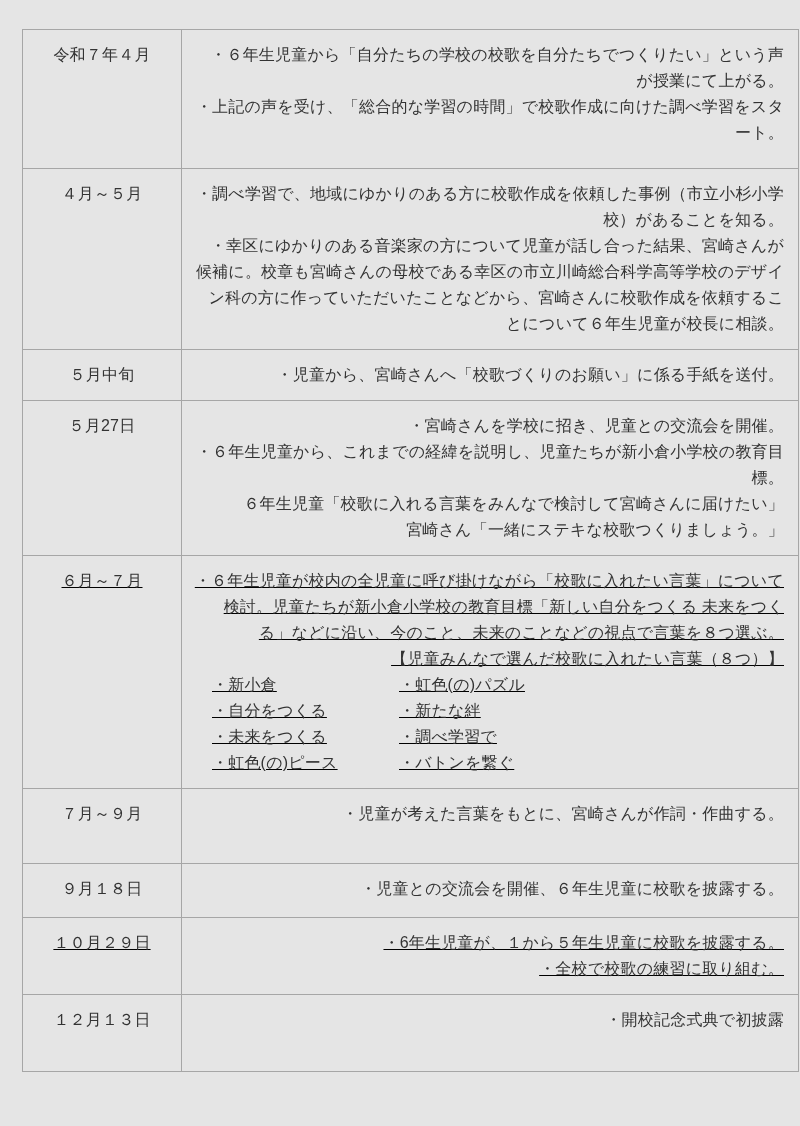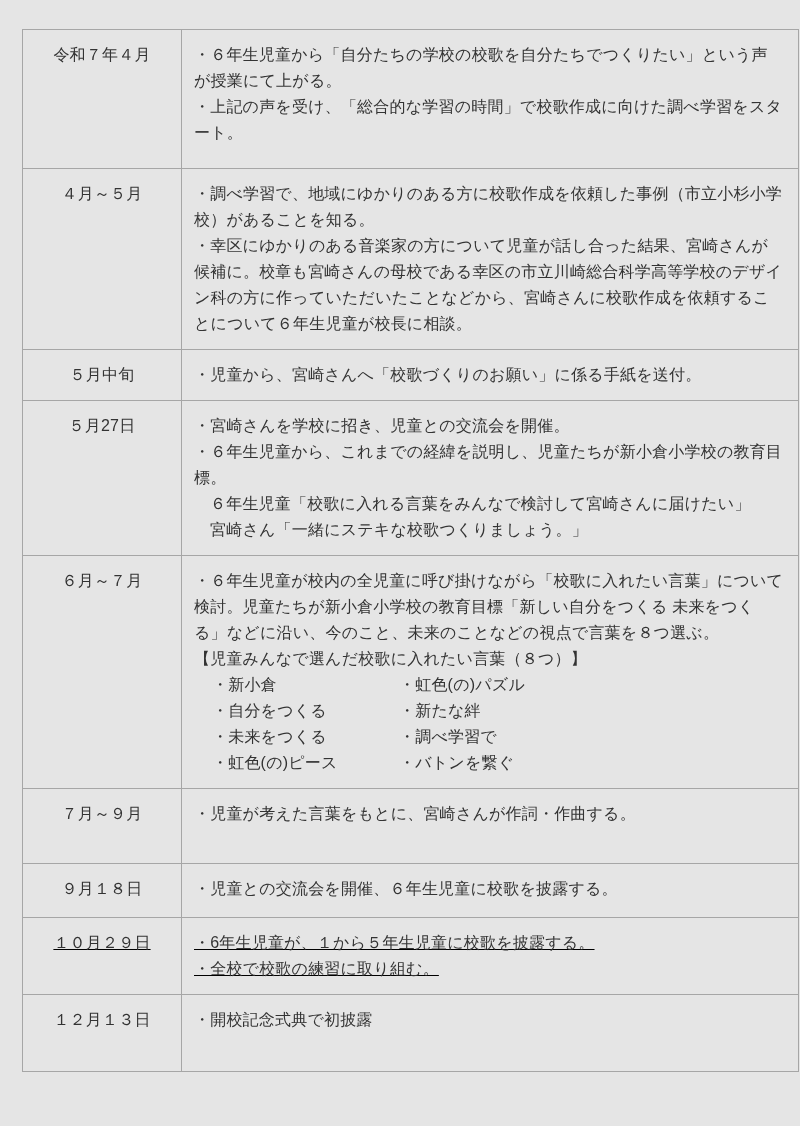"・６年生児童から「自分たちの学校の校歌を自分たちでつくりたい」という声が授業にて" .para { text-align: none -> right }
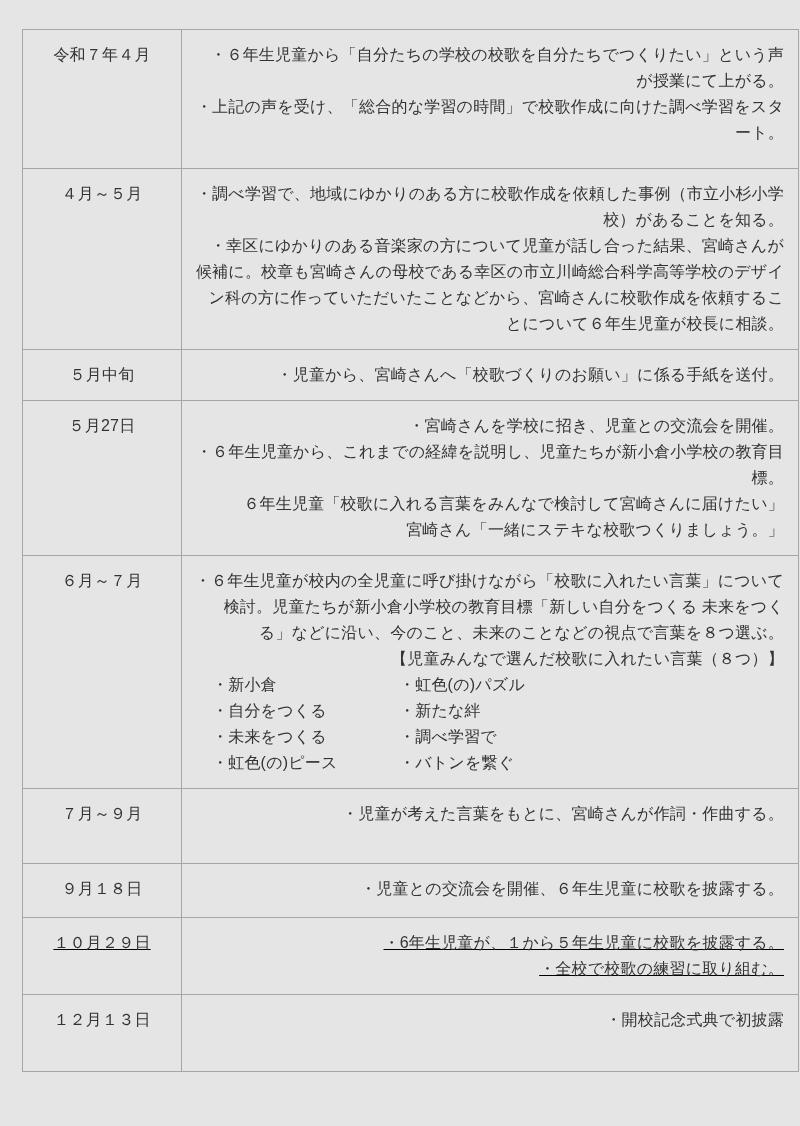"６月～７月" tbody tr:nth-child(5) { text-decoration: none -> underline }
